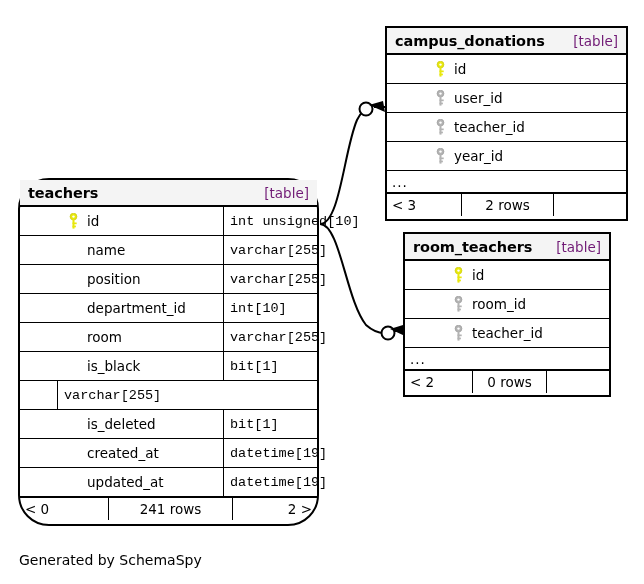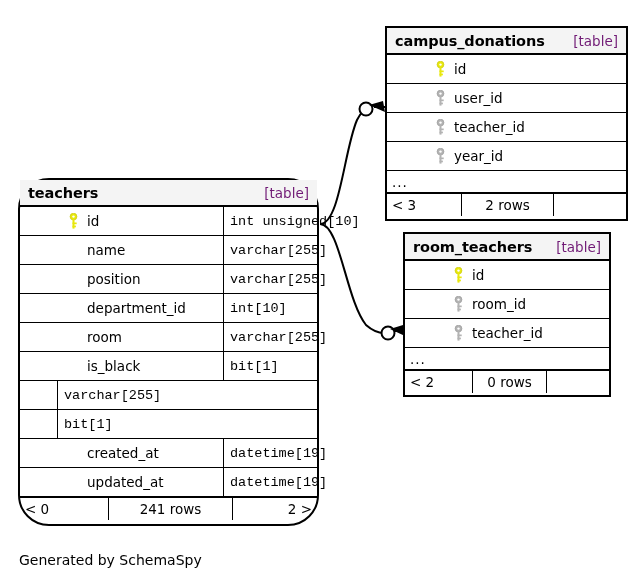"is_deleted" div.col-name { html: none -> <div> <span></span> <span>is_deleted</span> </div> }
